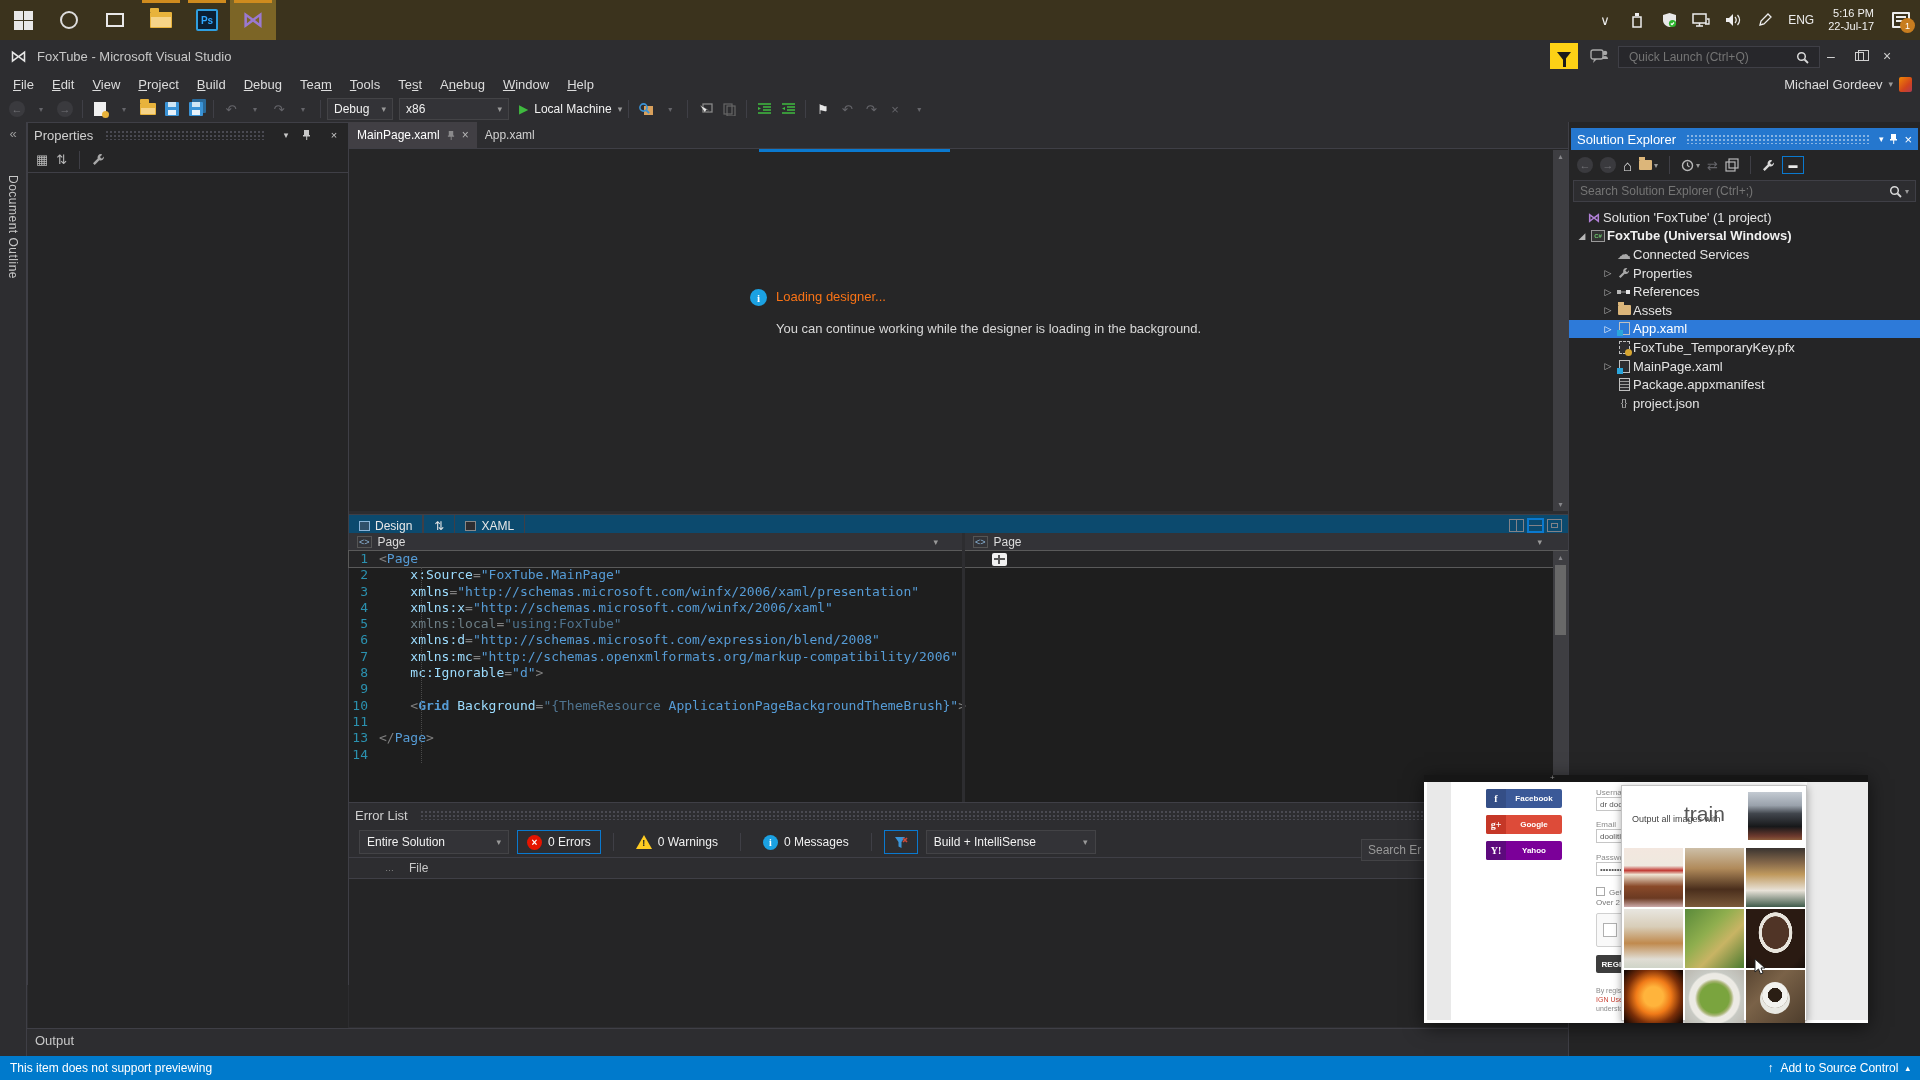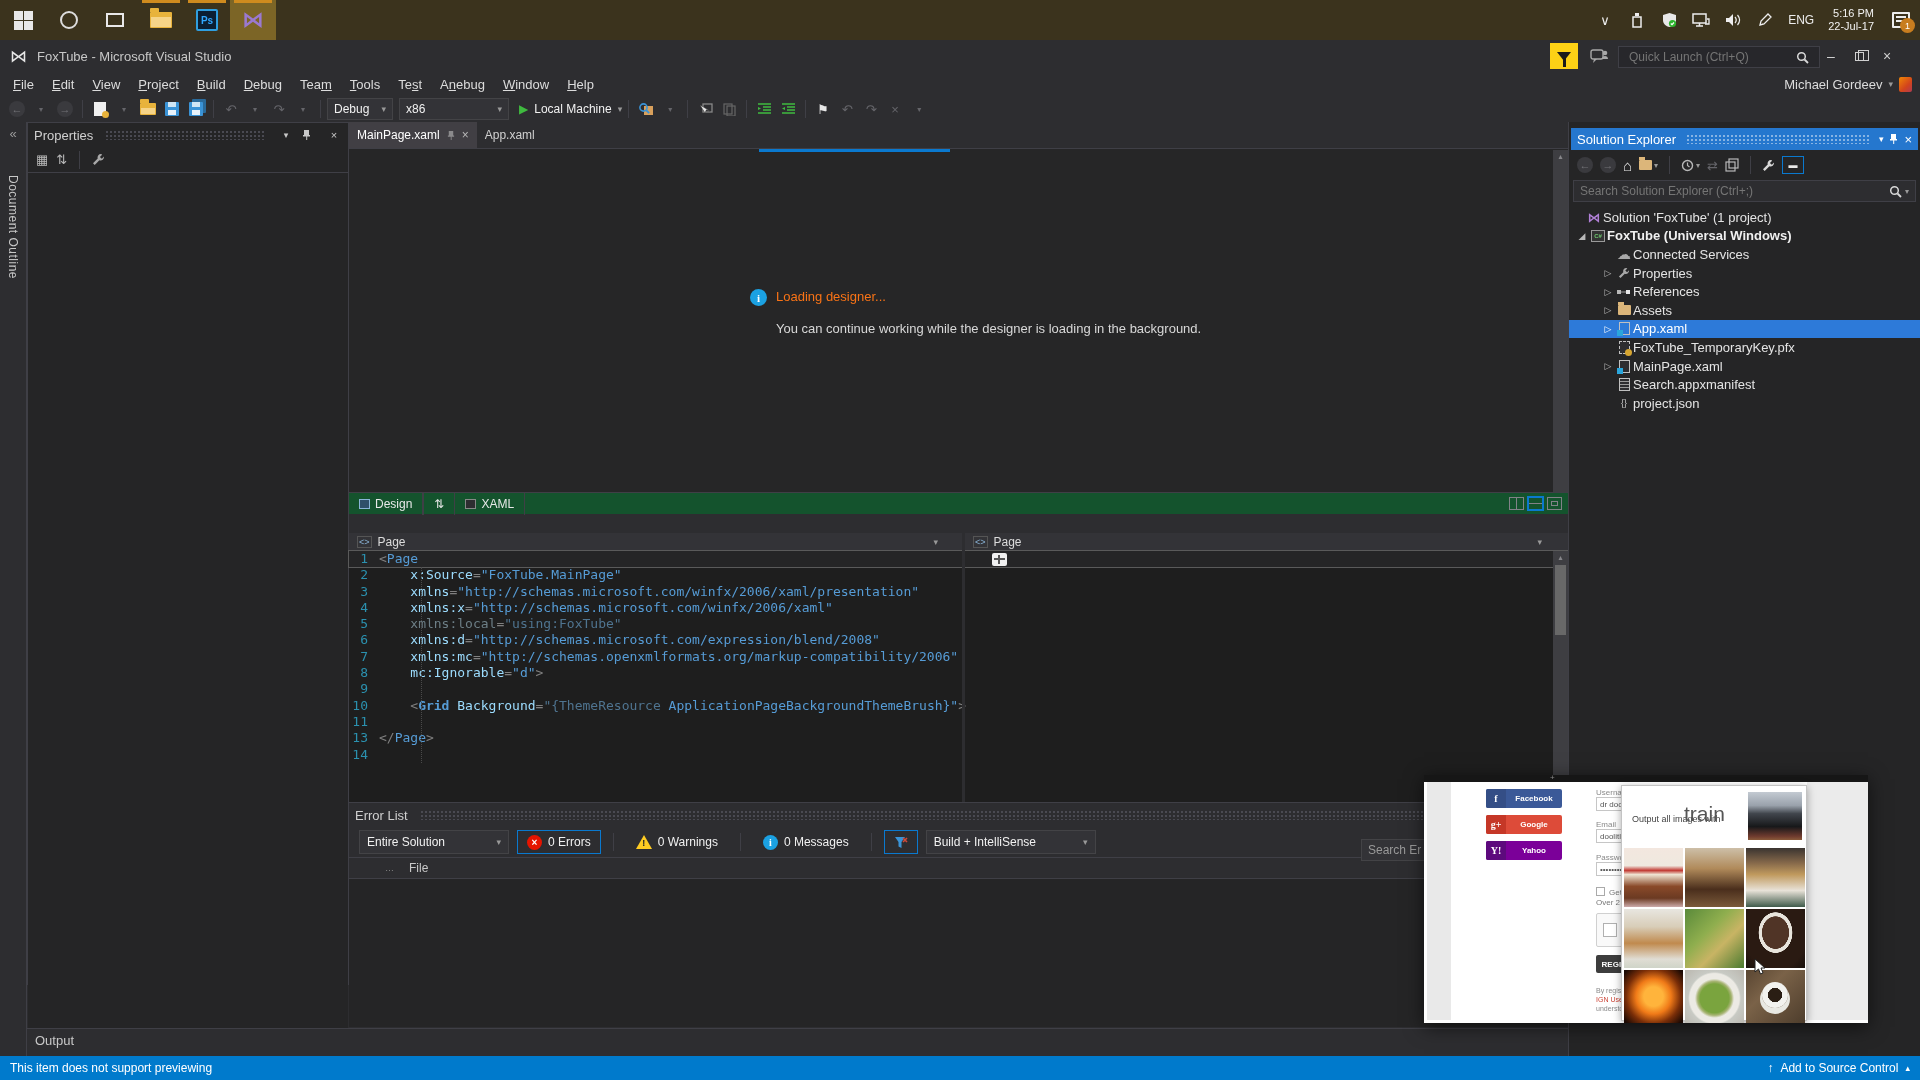"Search.appxmanifest" span { text: Search.appxmanifest -> Package.appxmanifest }
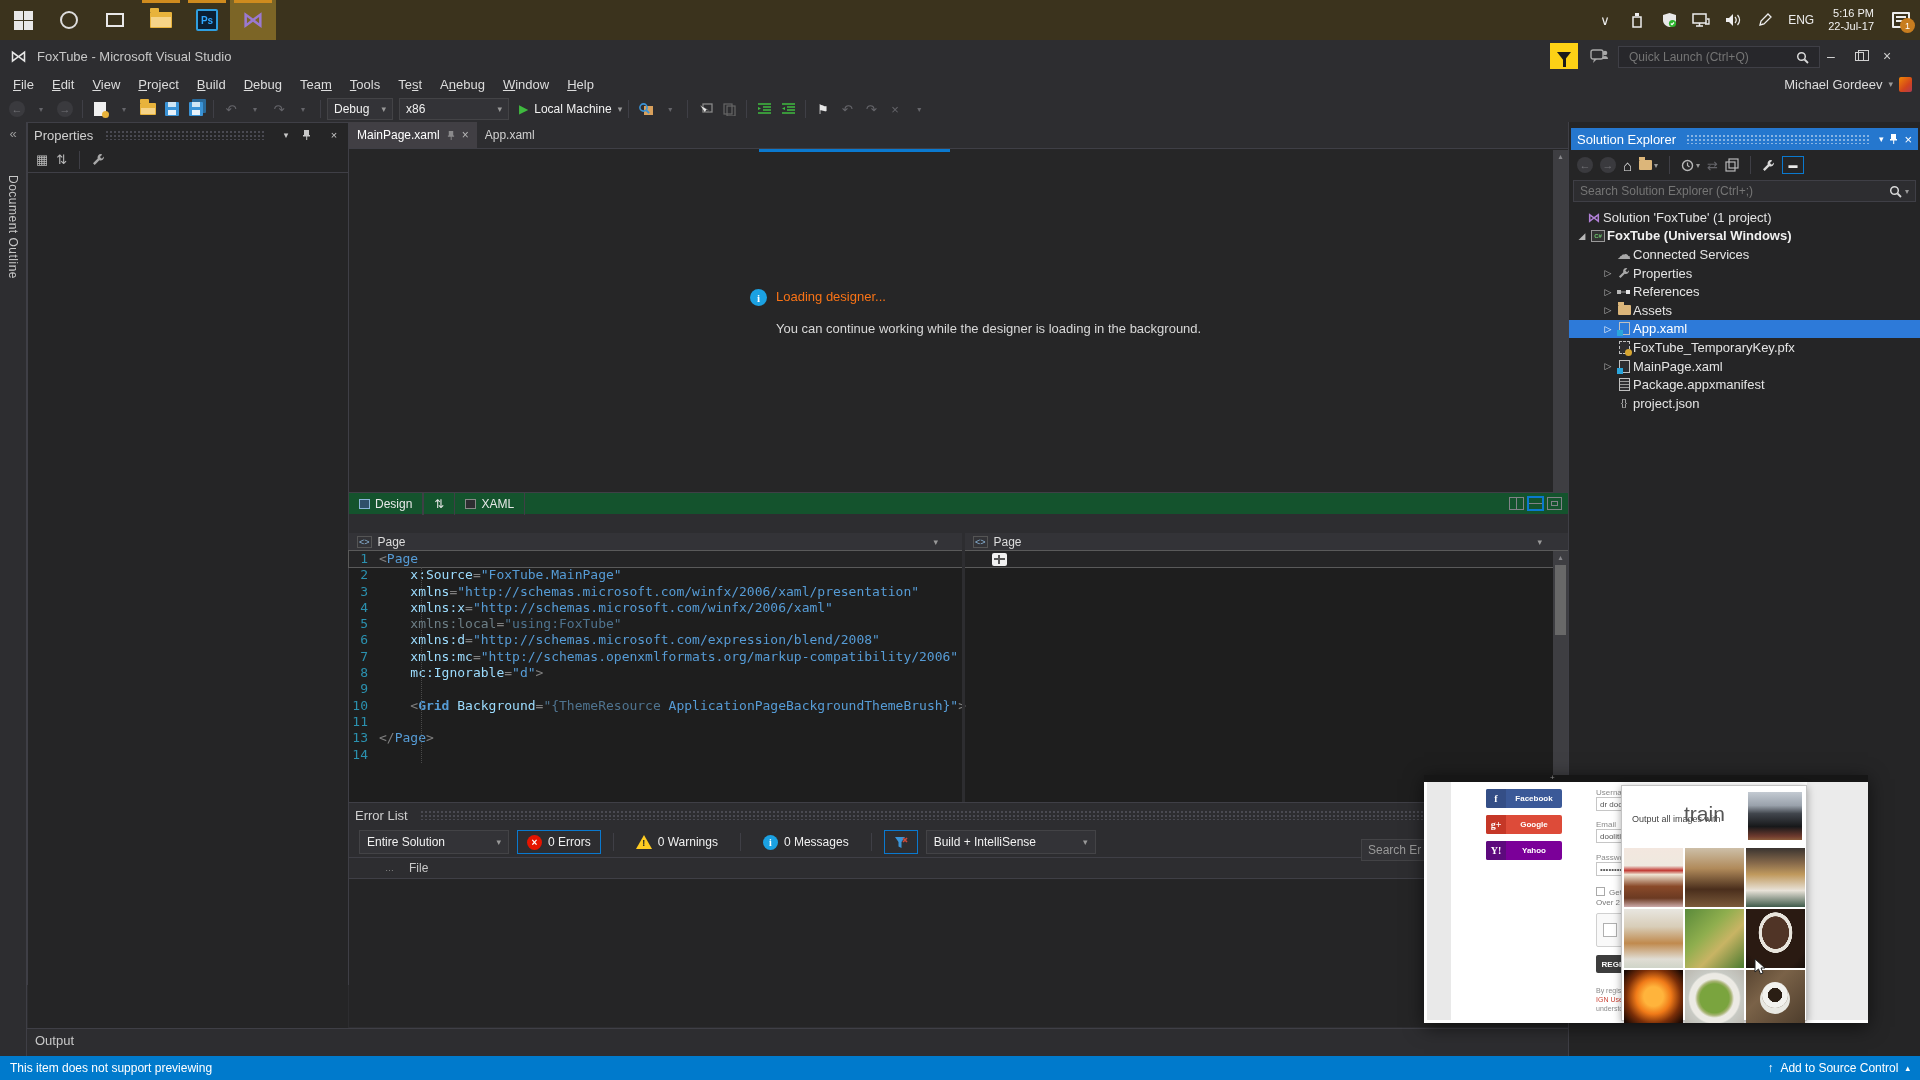"Design" .splitrow { background: #14532d -> #0c4a6e; top: 370px -> 392px }
